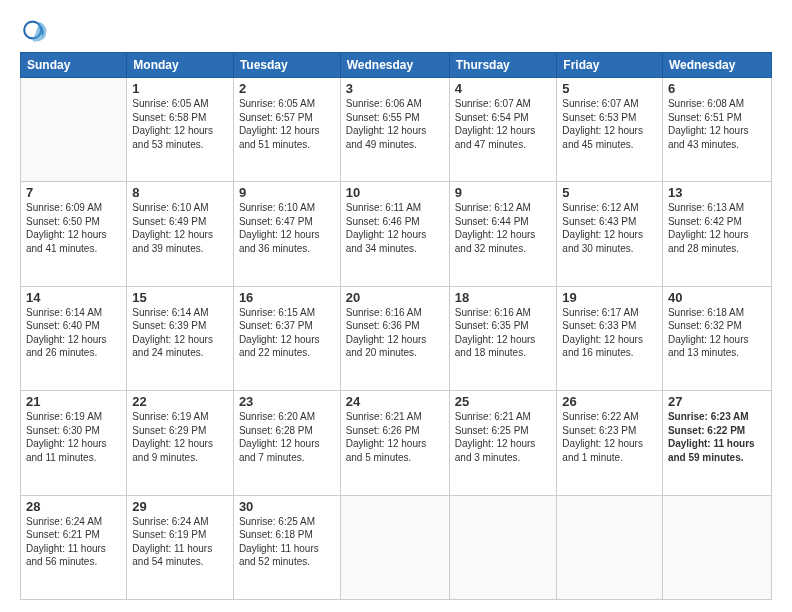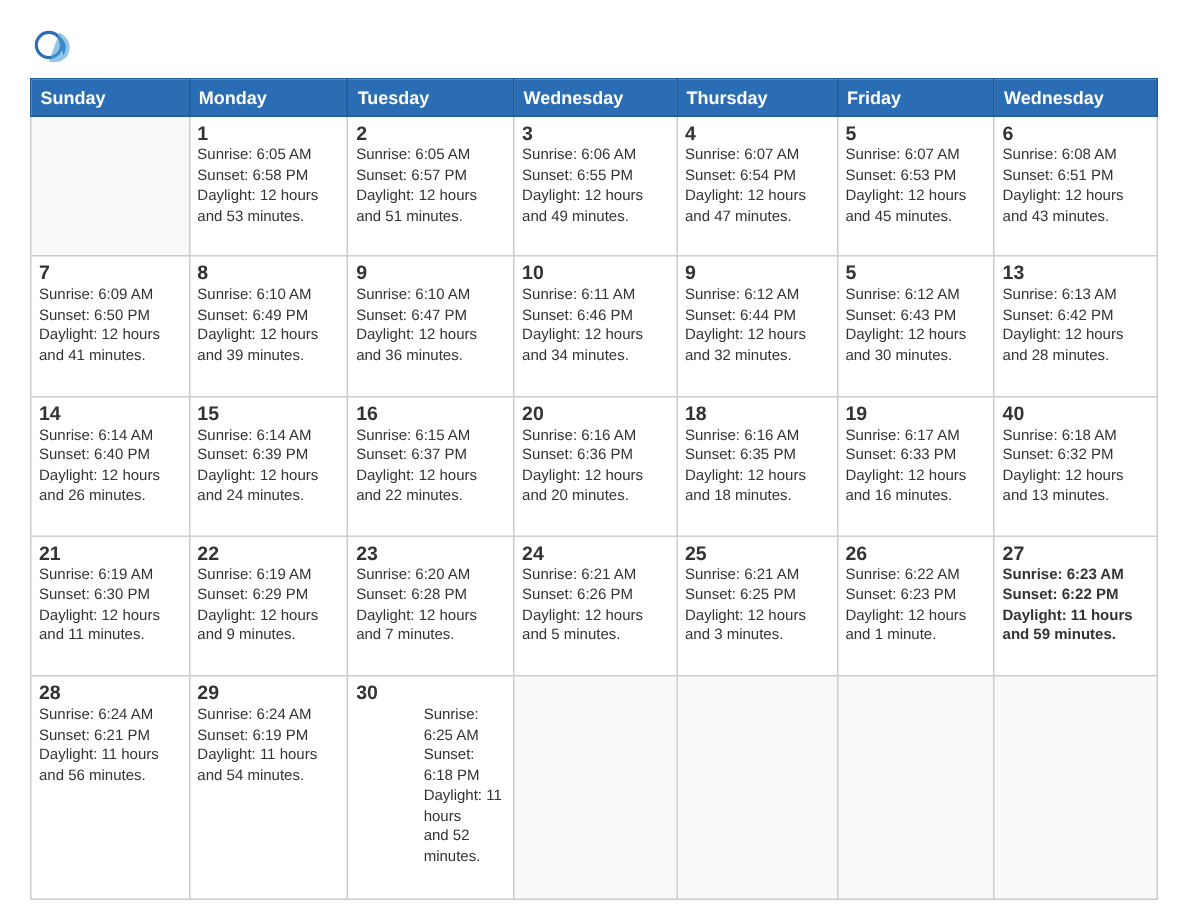"Sunrise: 6:25 AM" div.day-info { margin-left: 45px -> none }
